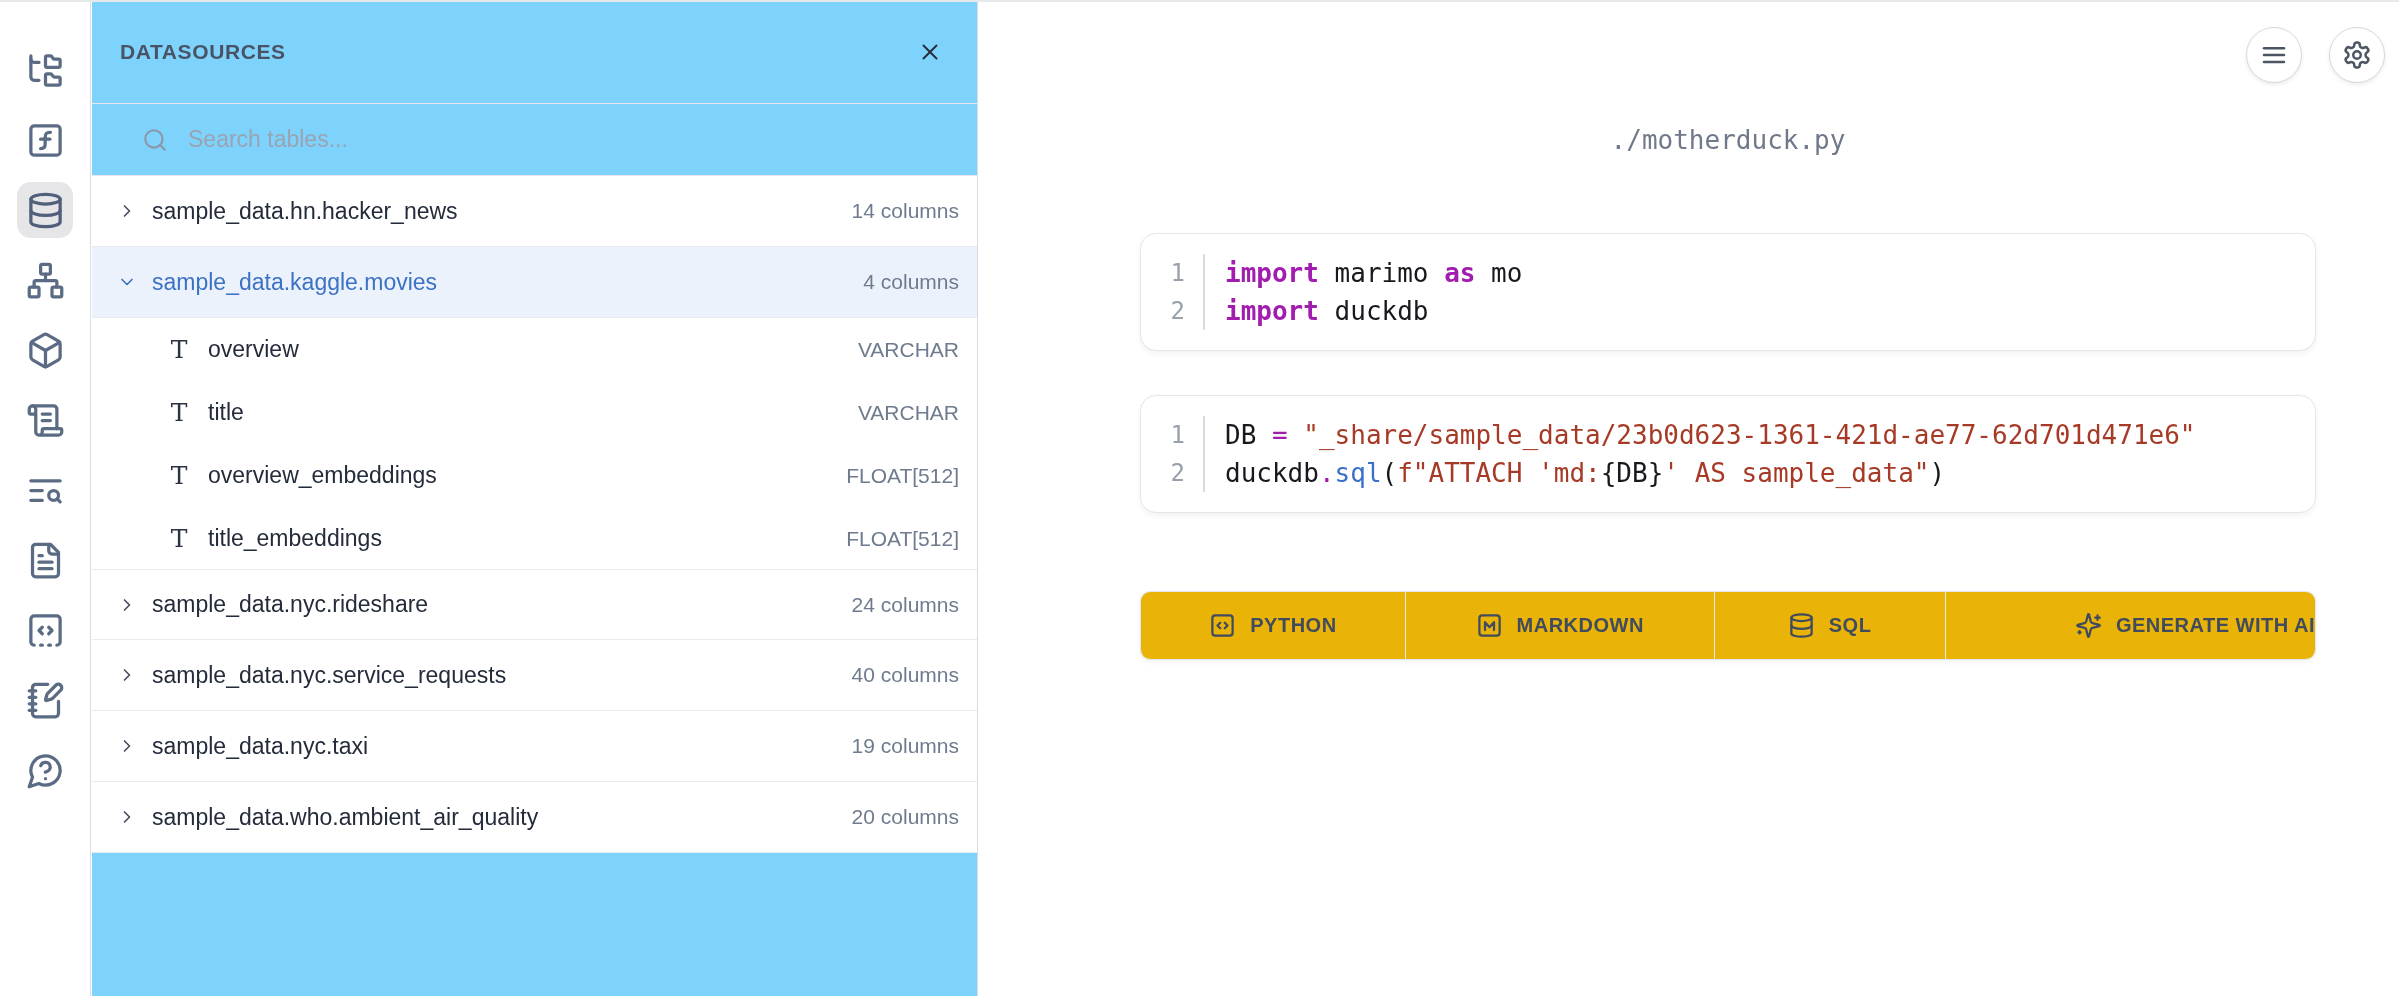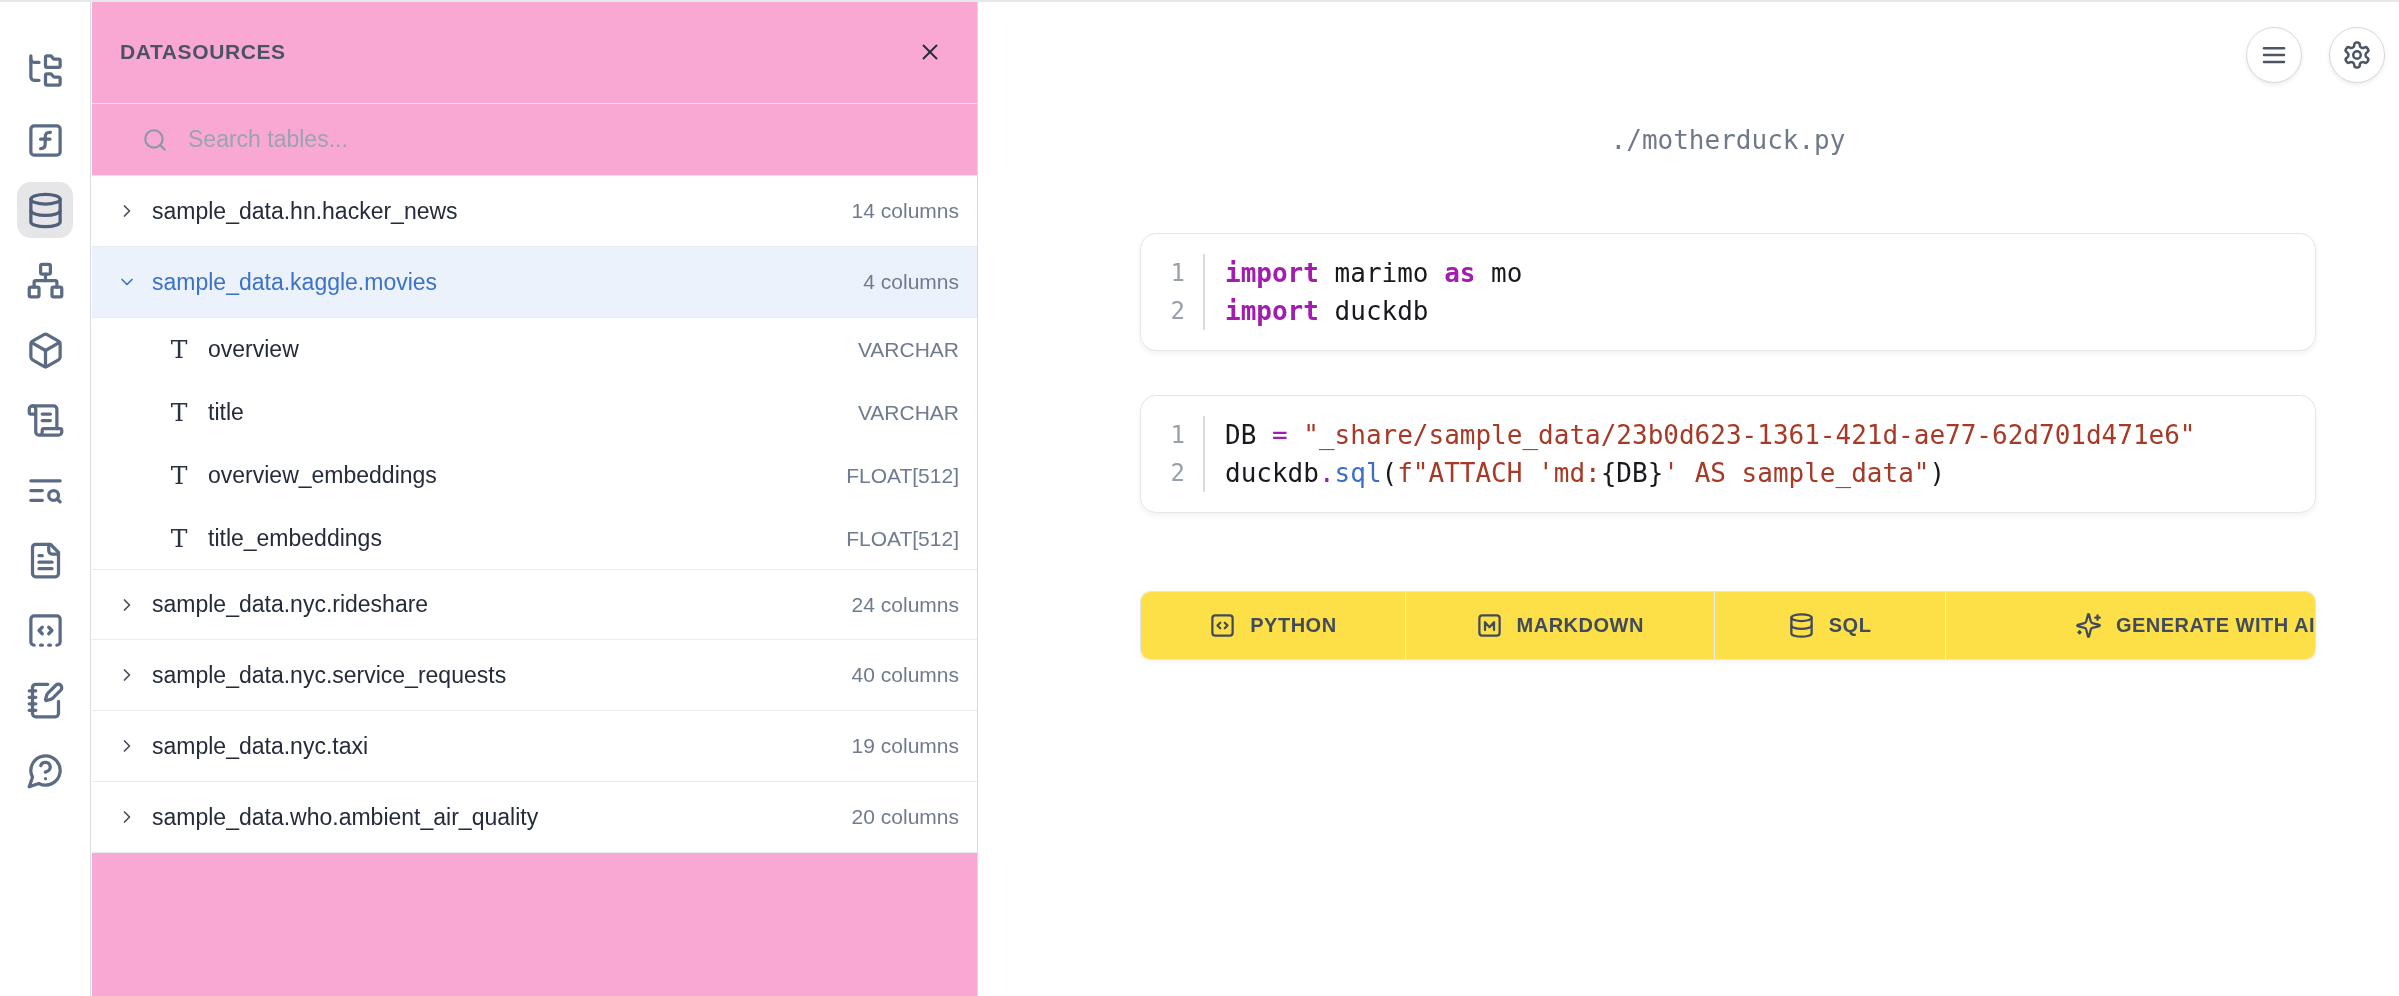"DATASOURCES" .panel { background: #f9a8d4 -> #7dd3fc }
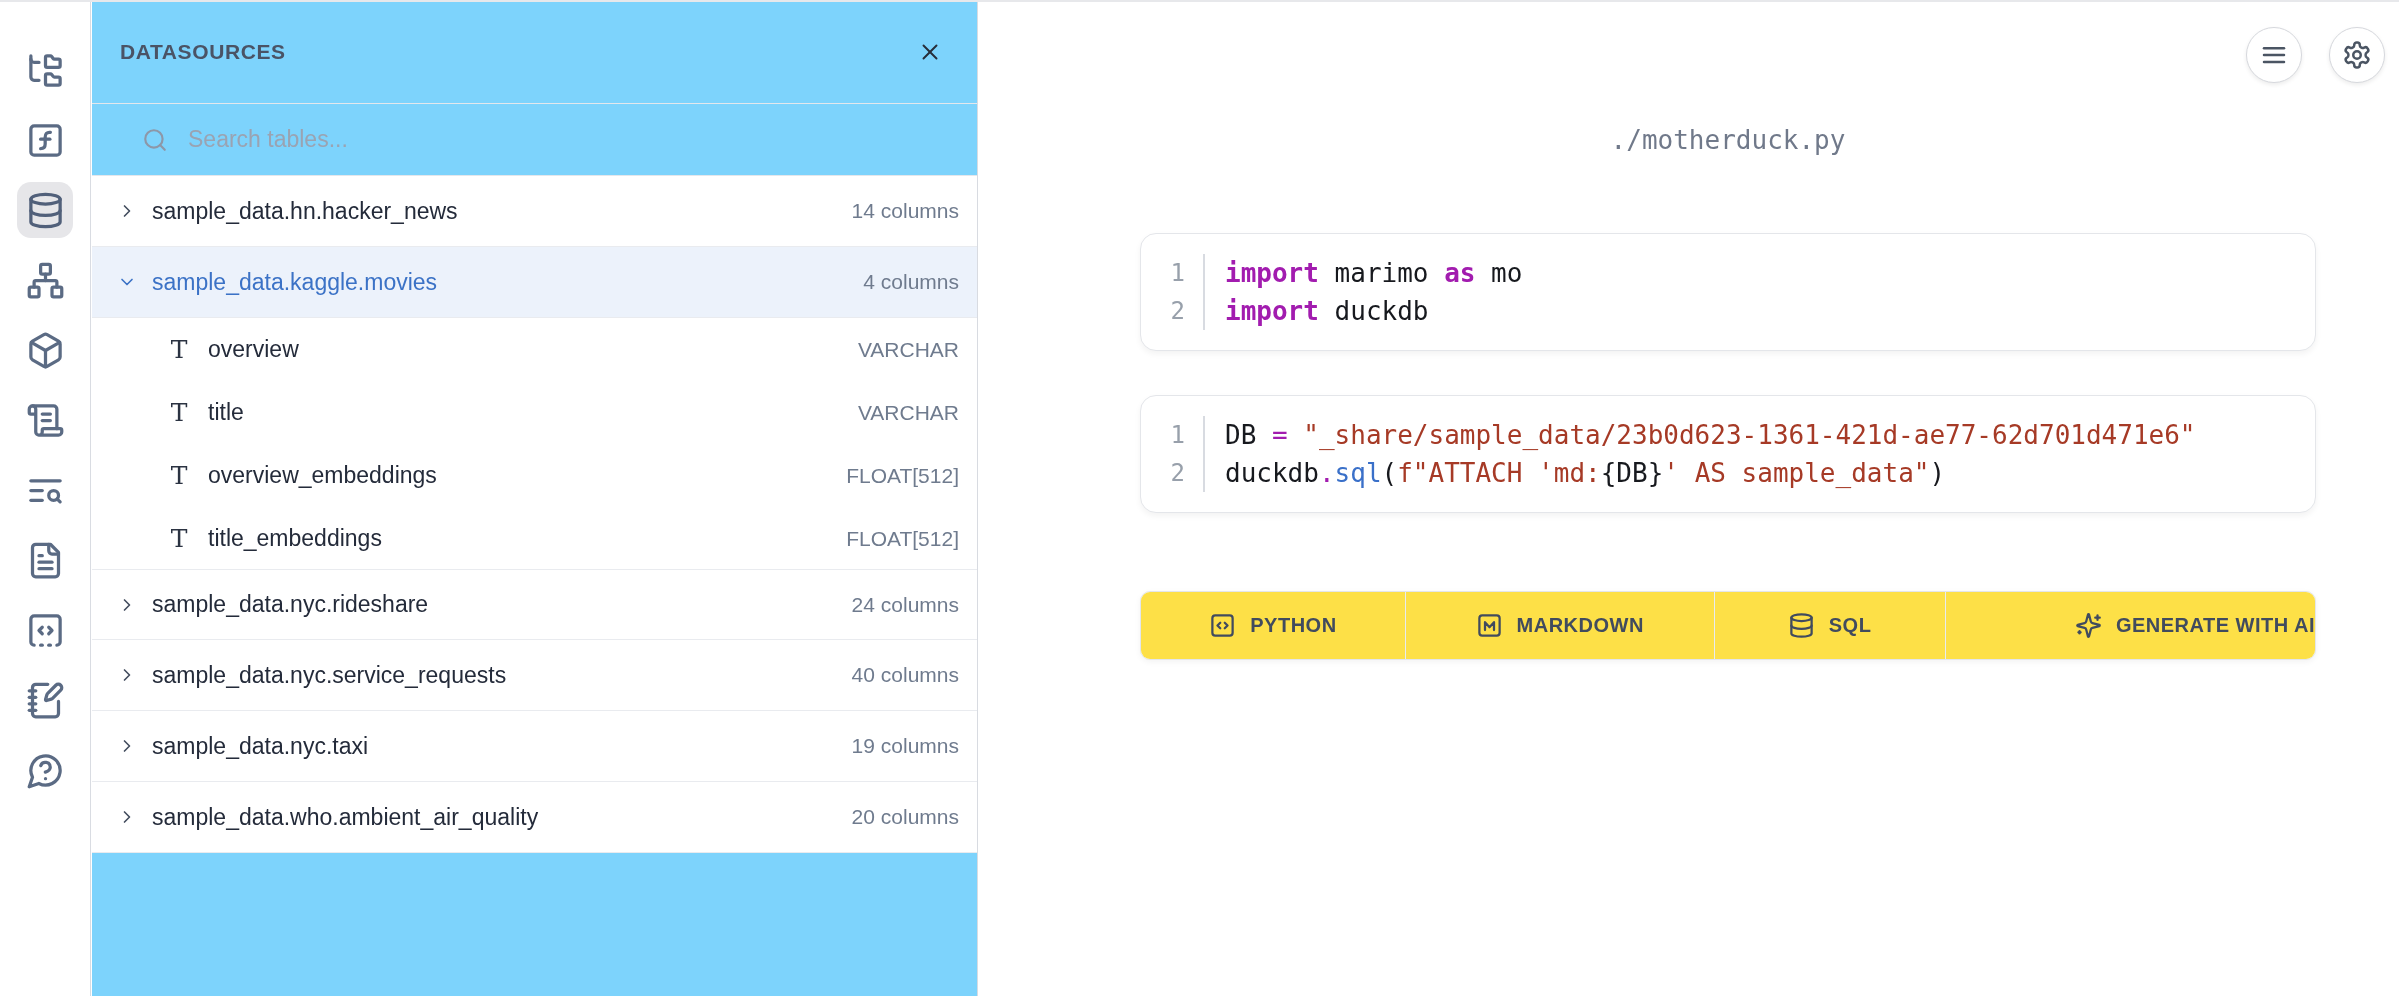"PYTHON" .add-btn { background: #fde047 -> #eab308 }
